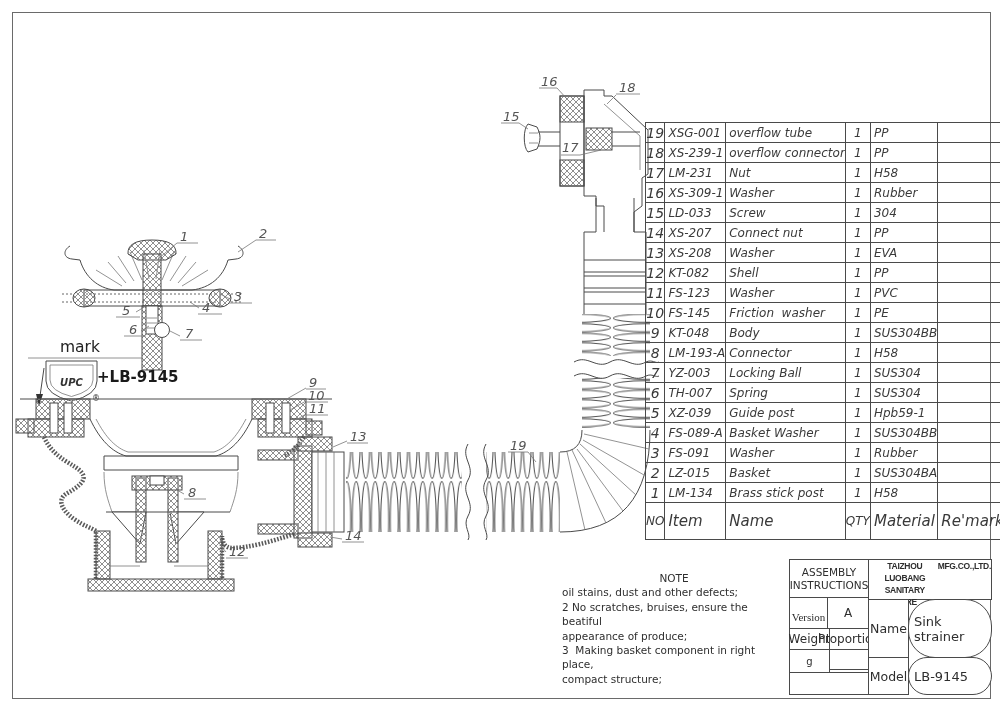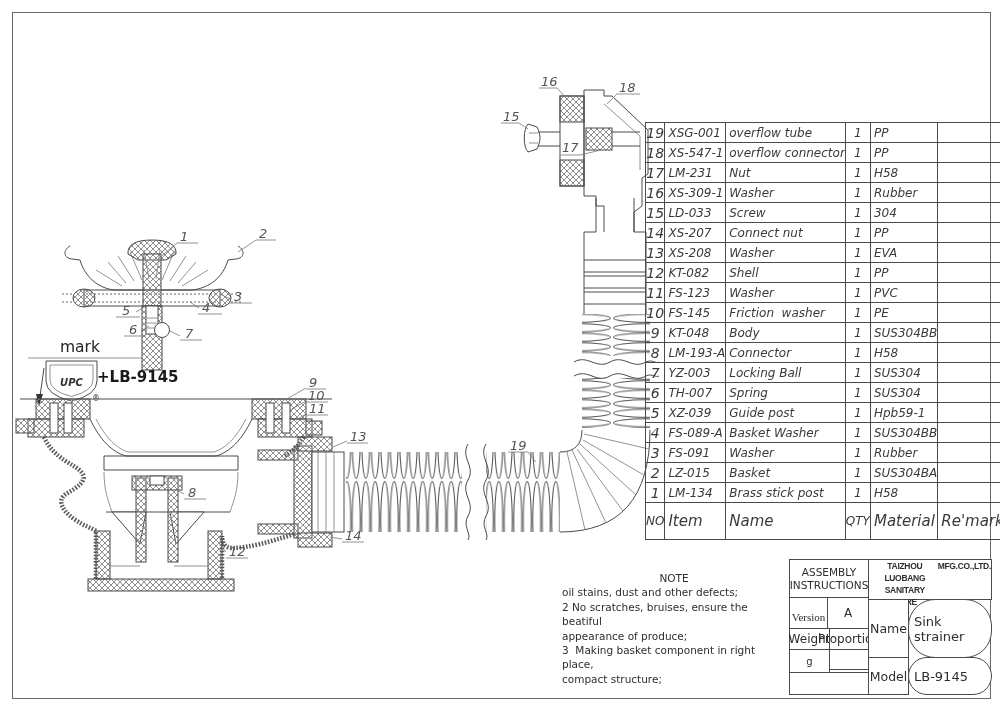"XS-547-1" td { text: XS-547-1 -> XS-239-1 }
